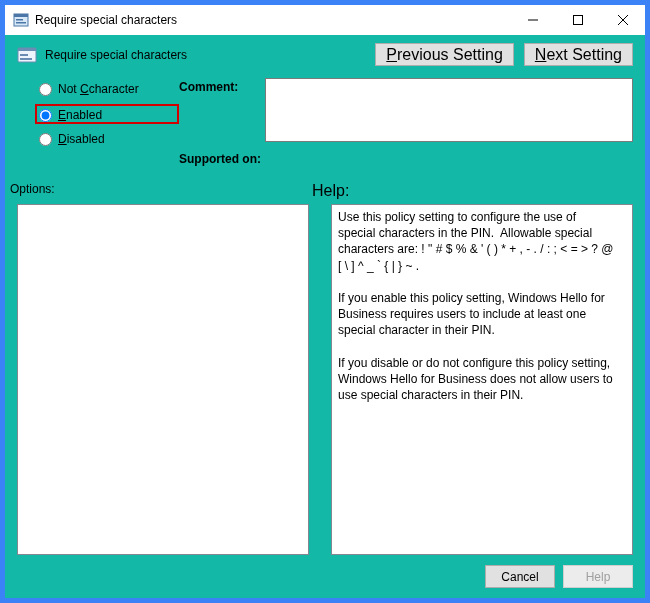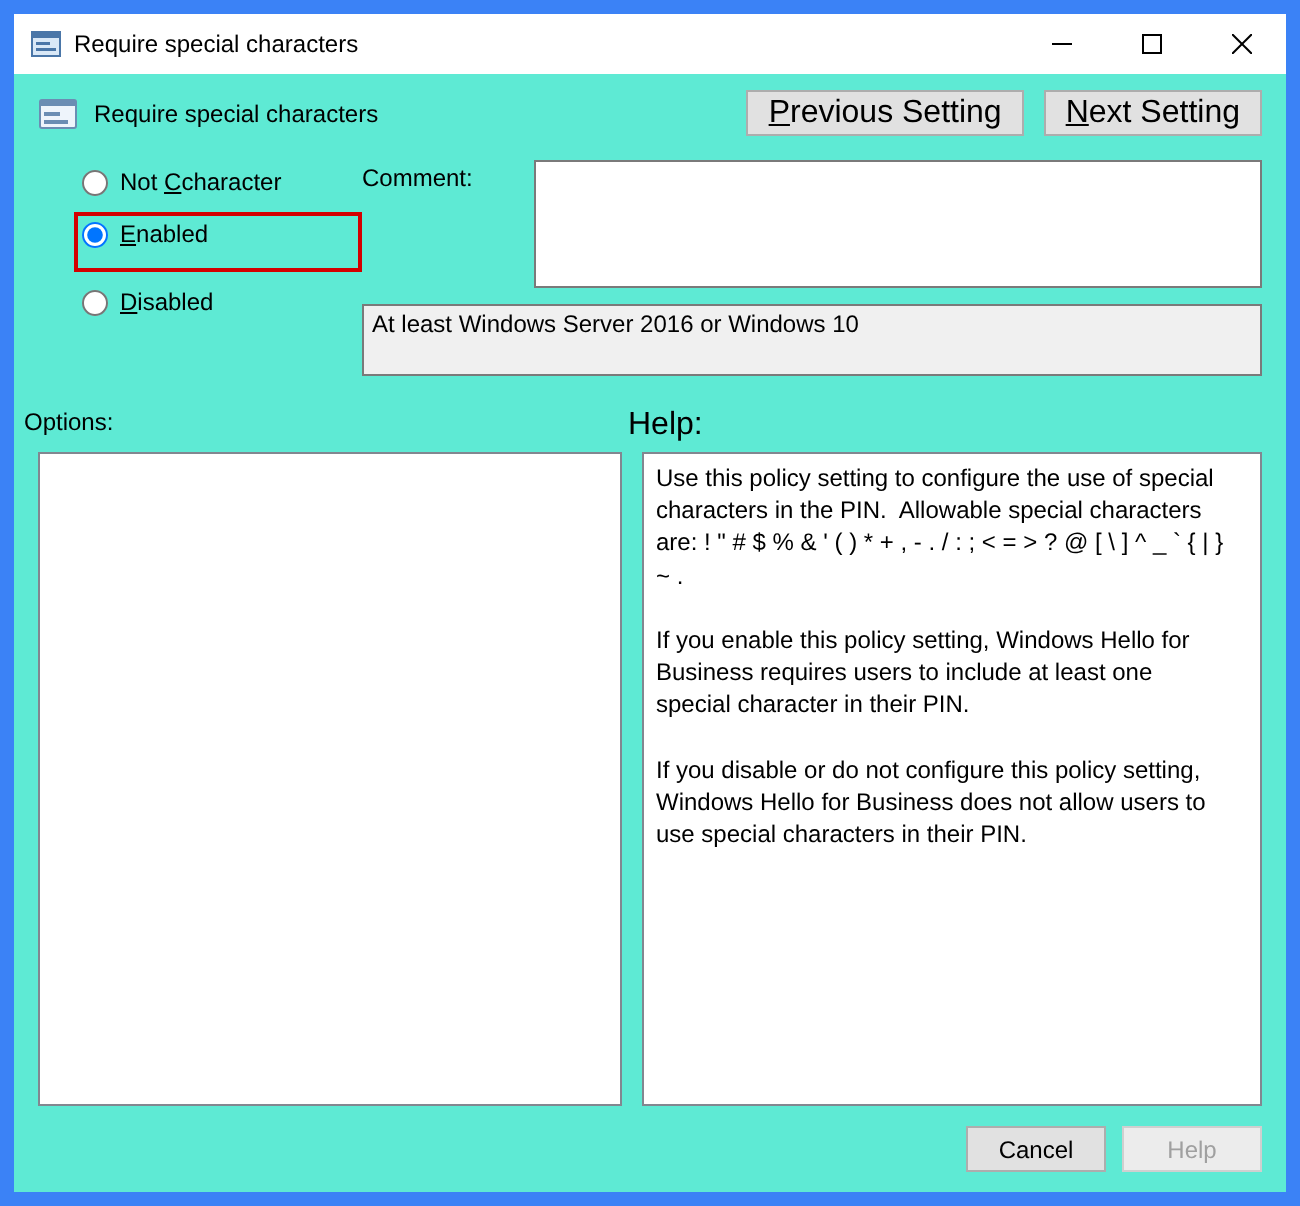"Require special characters" .window { background: #5eead4 -> #14b8a6; border: 7px solid #3b82f6 -> 5px solid #3b82f6 }
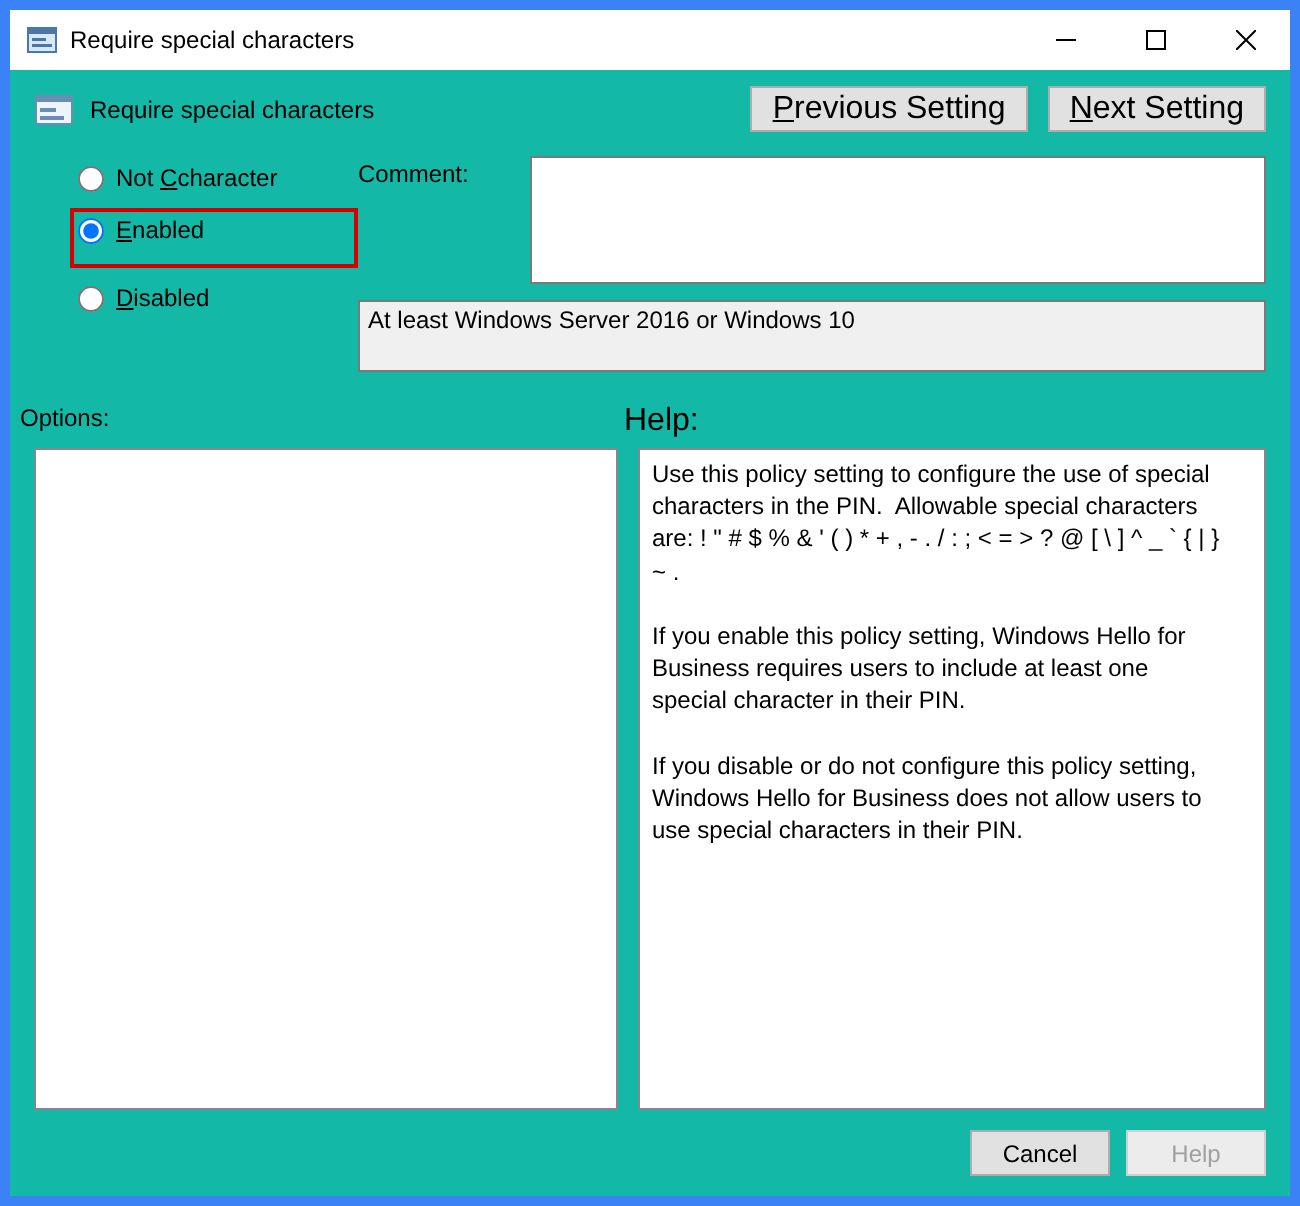"Comment:" .field-label { font-weight: none -> bold }
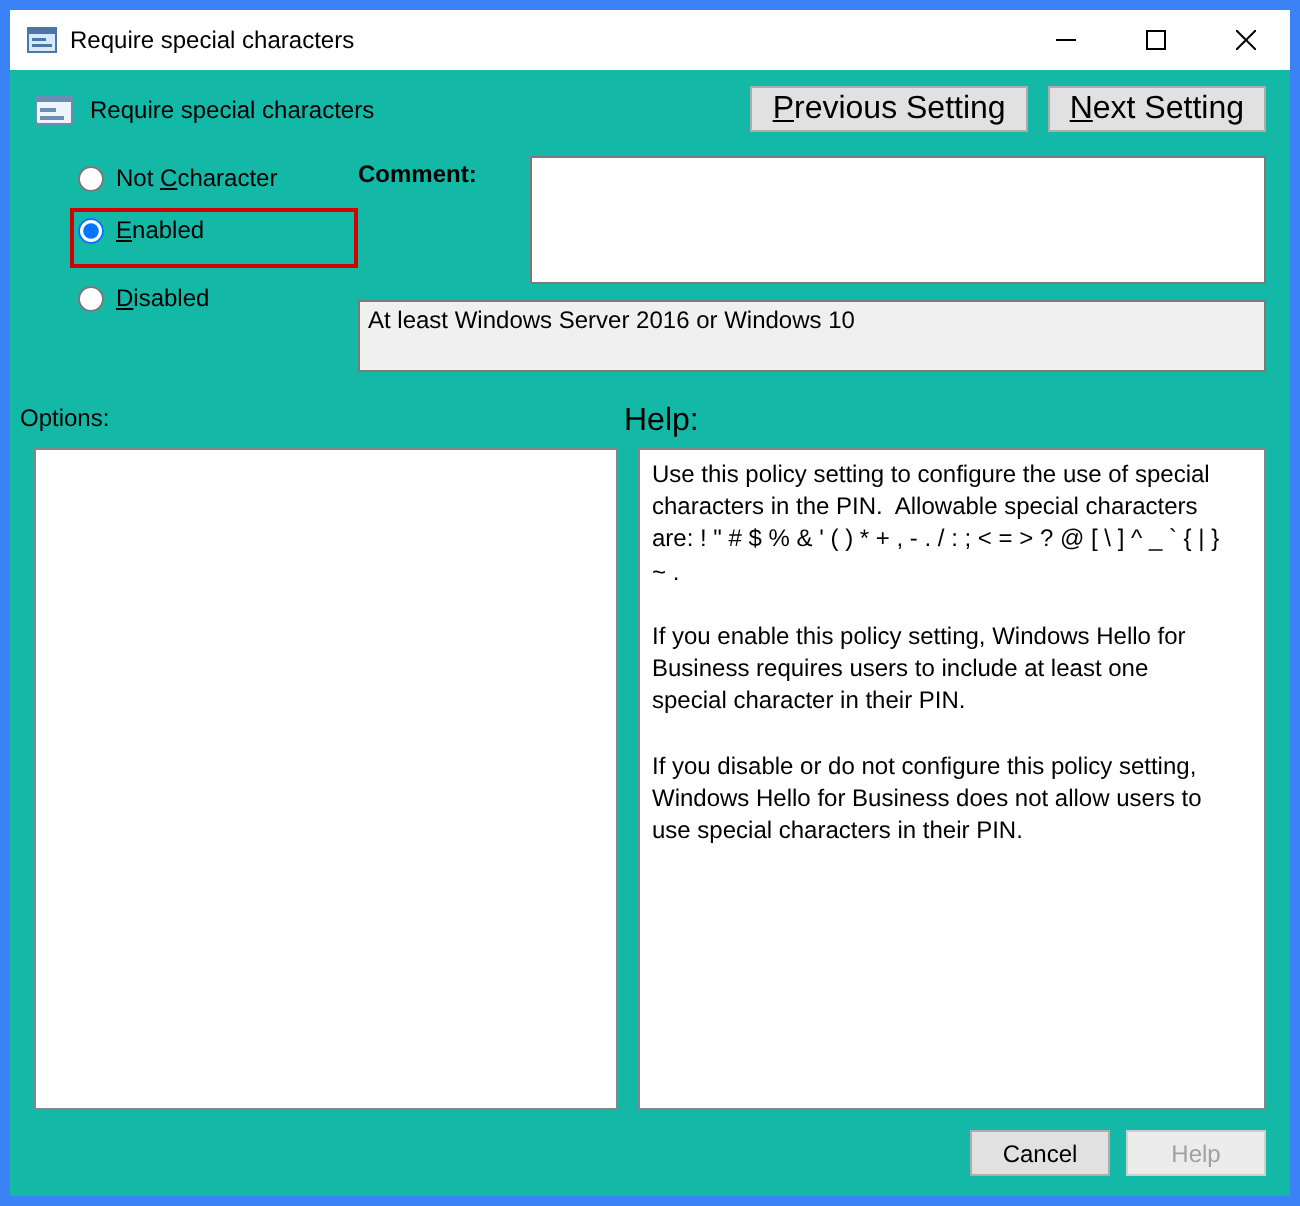"Enabled" .highlight { padding: 2px 28px 10px 2px -> 2px 28px 0 2px }
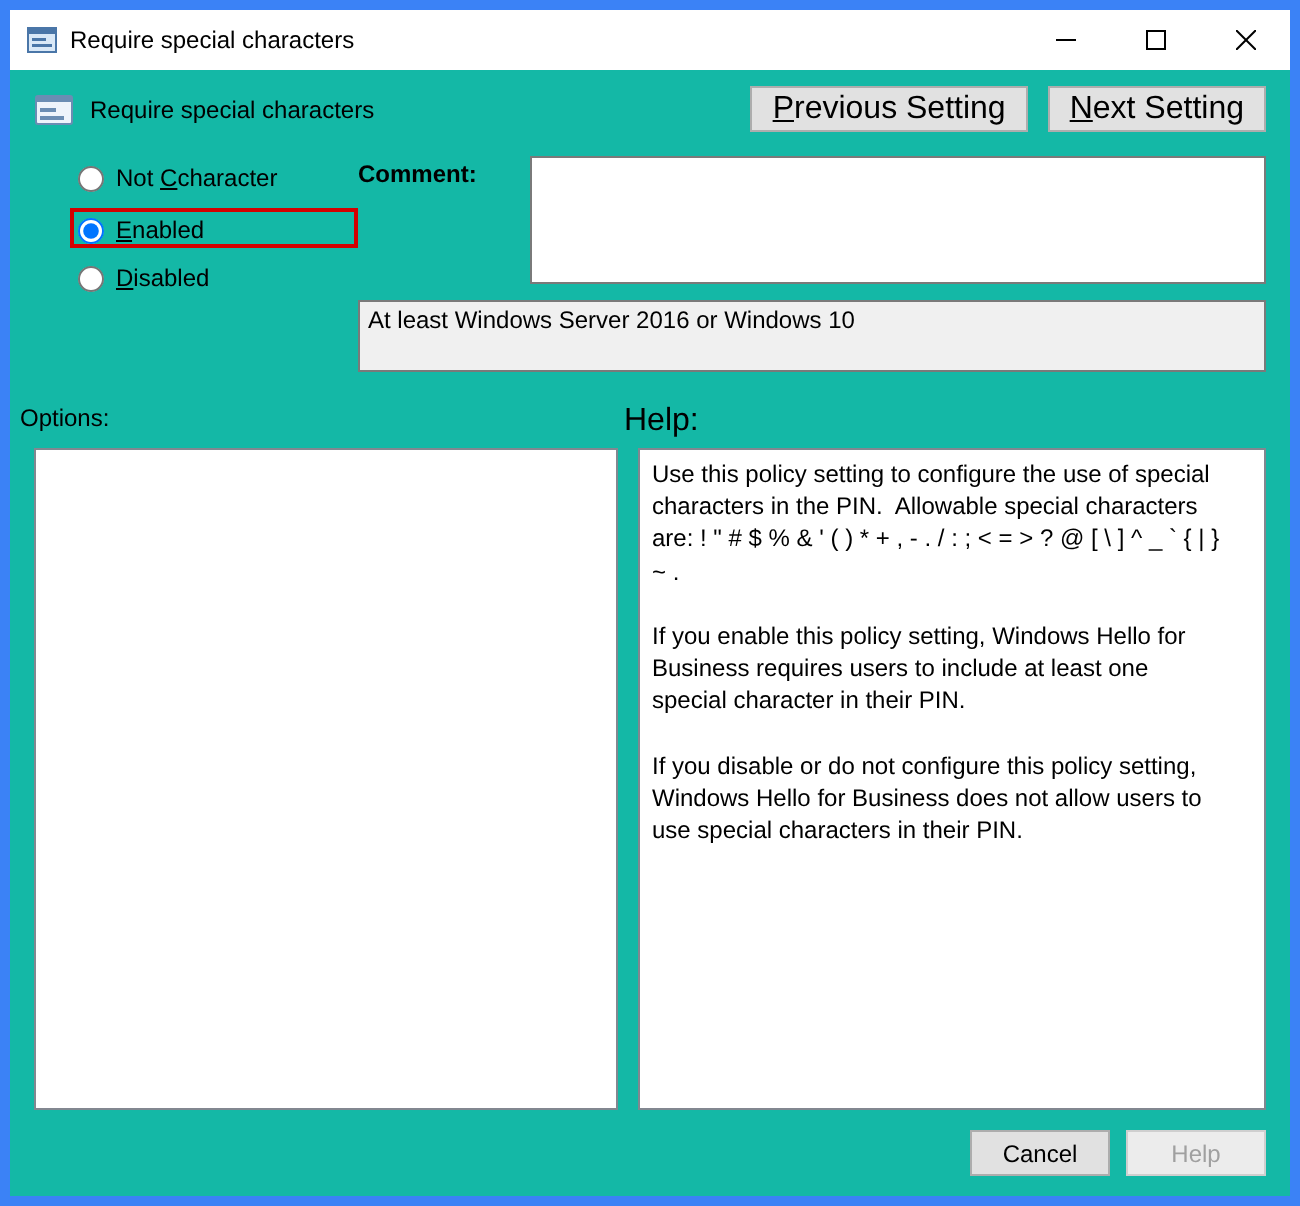"Supported on:" div.field-label { html: none -> <div>Supported on:</div> }
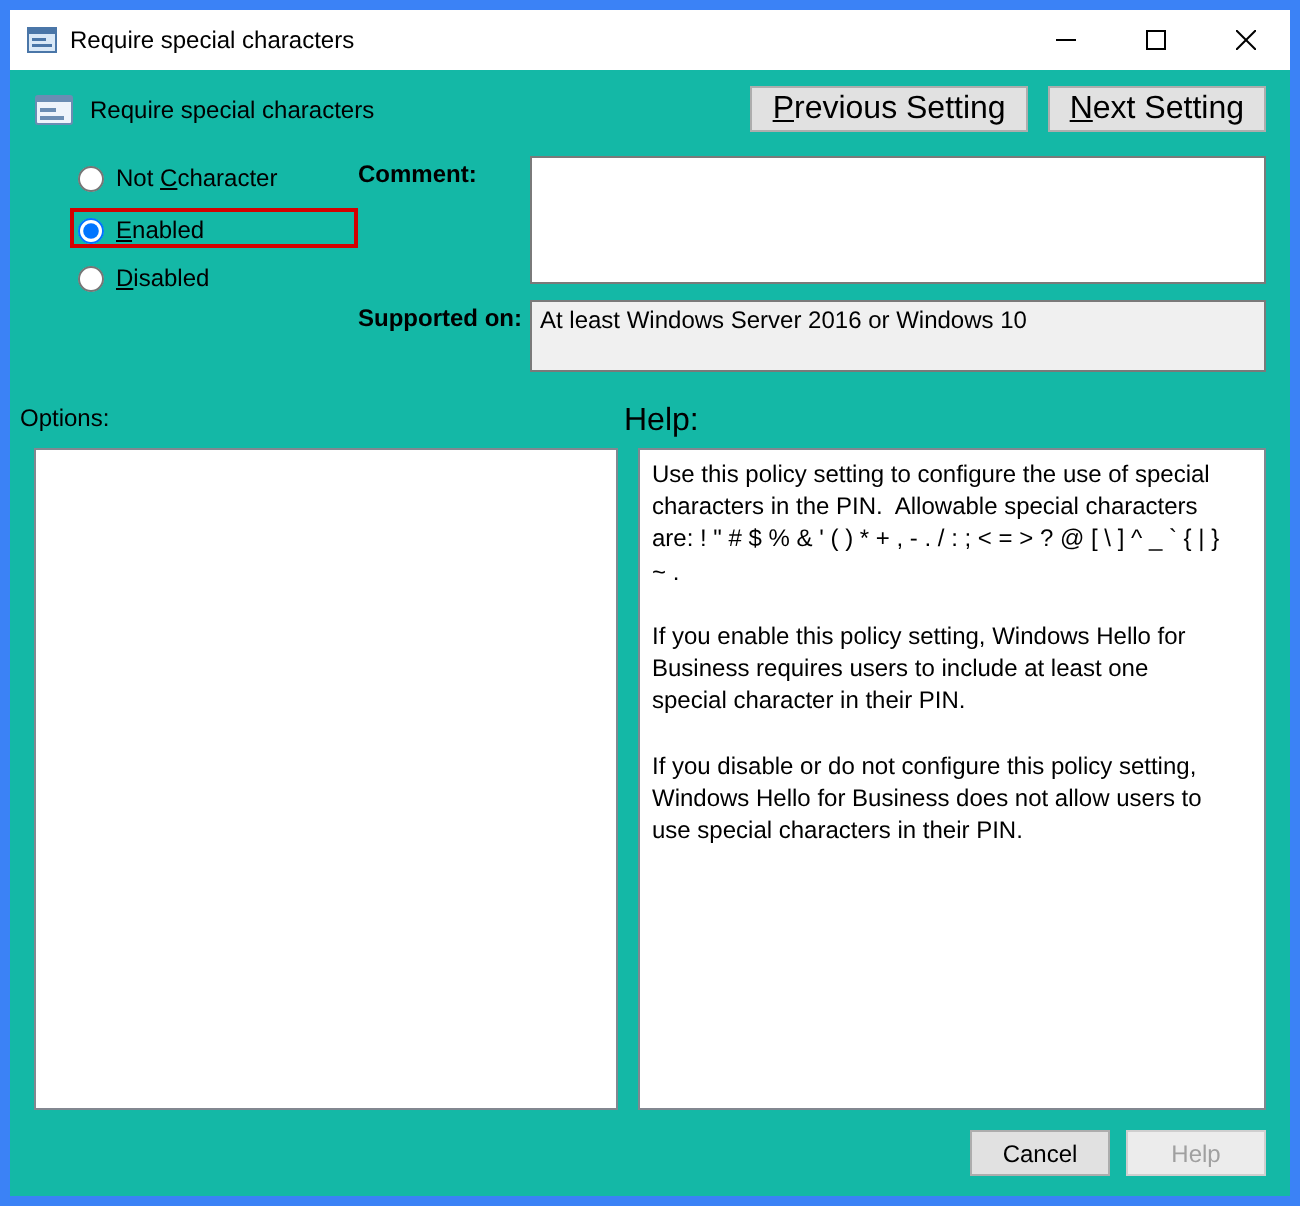"At least Windows Server 2016" div.supported-box { html: <div>At least Windows Server 2016 or Windows 10</div> -> none }
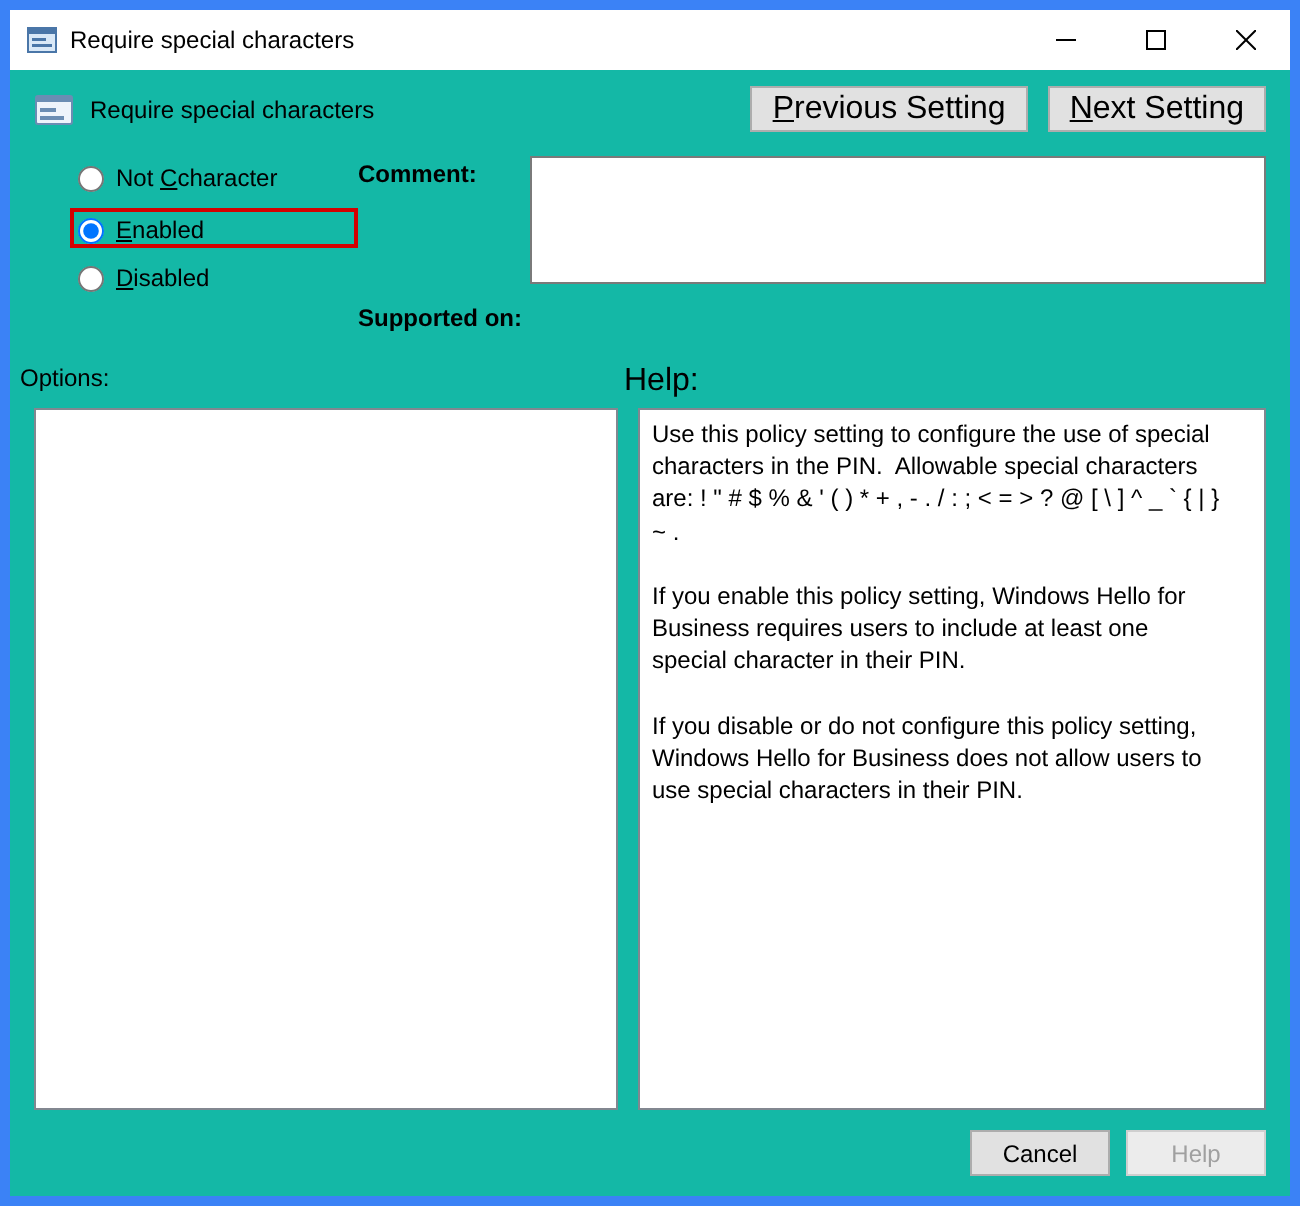"Use this policy setting to" .opthelp-body { gap: 10px -> 22px }
